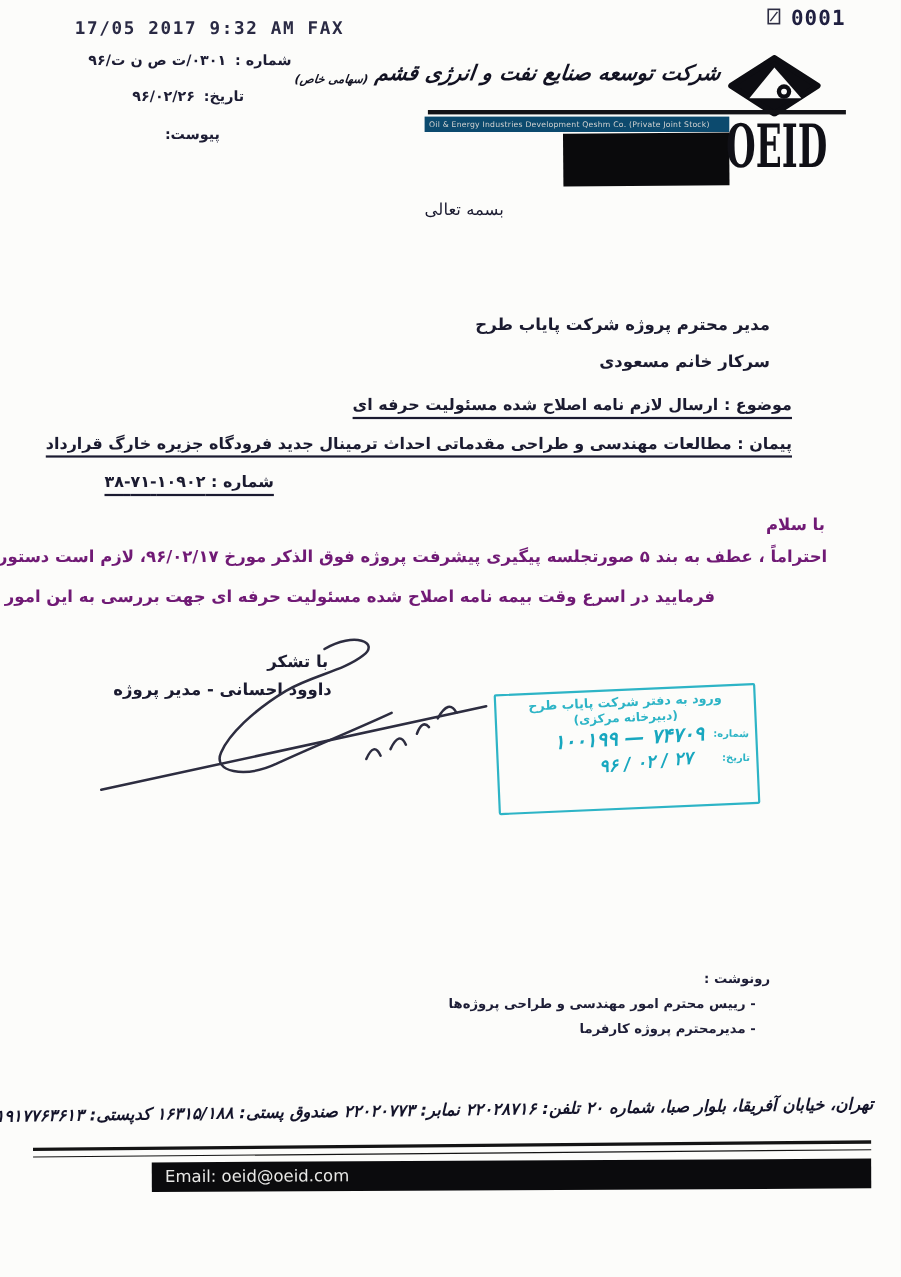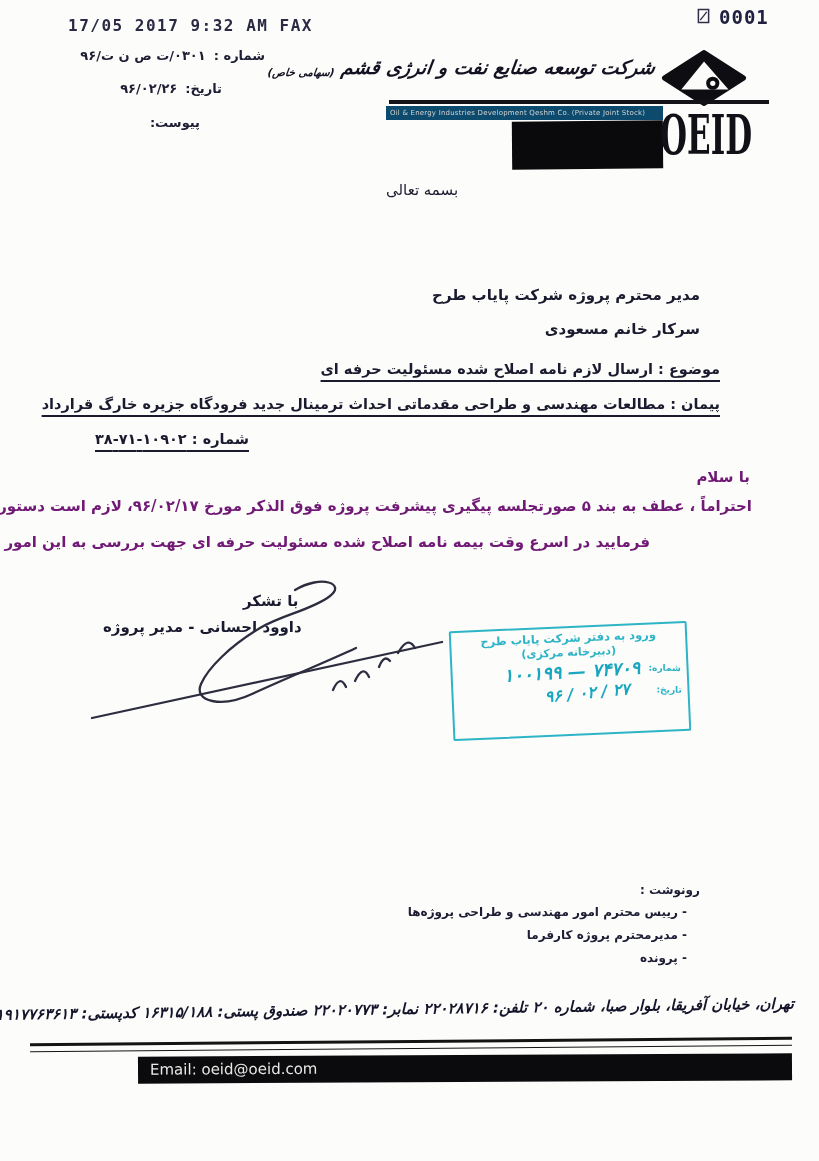"- پرونده" div.cc-item { html: <div>- پرونده</div> -> none }
